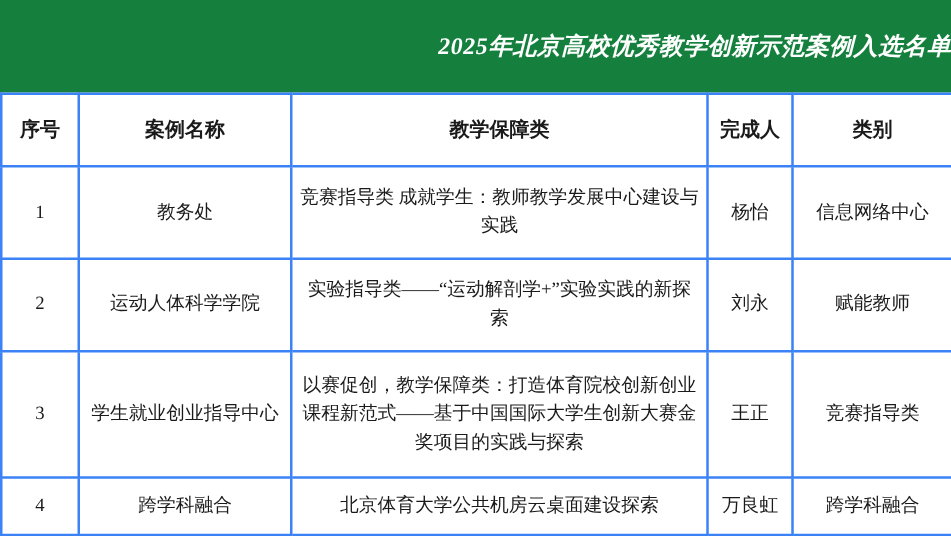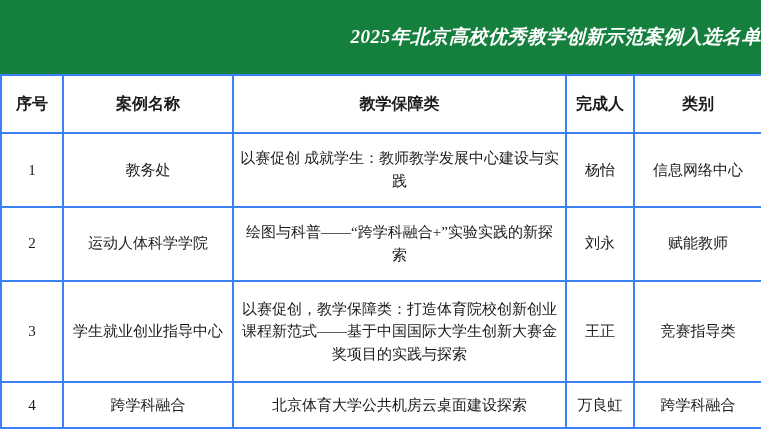"以赛促创 成就学生：教师教学发展中心建设与实践" td.cell-case { text: 以赛促创 -> 竞赛指导类 }
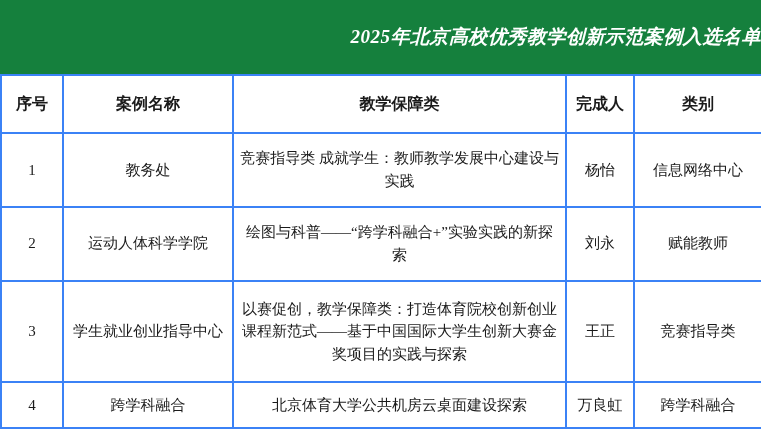"绘图与科普——“跨学科融合+”实验实践的新探索" td.cell-case { text: 绘图与科普——“跨学科融合+ -> 实验指导类——“运动解剖学+ }
